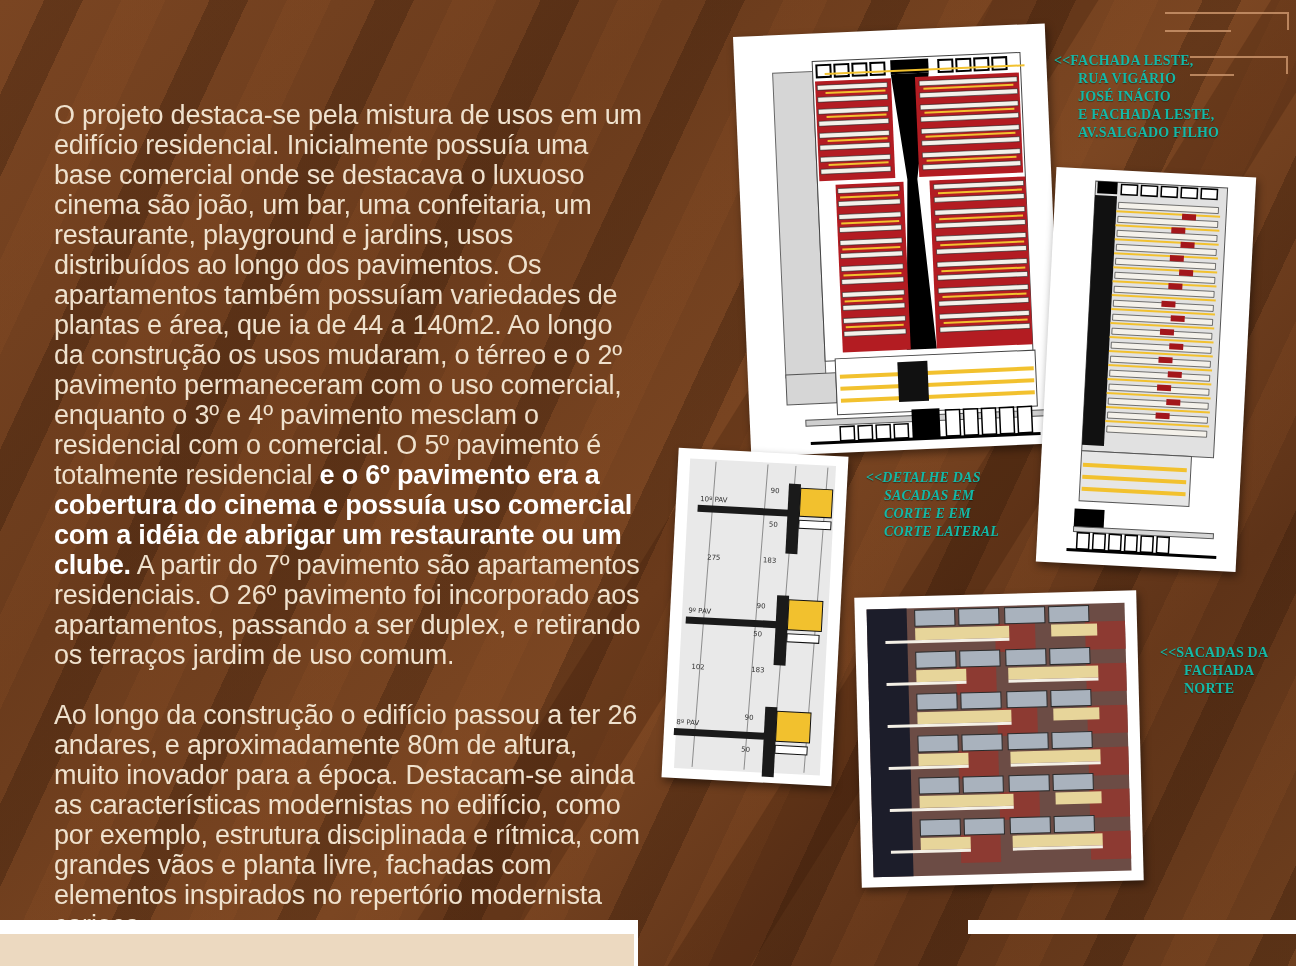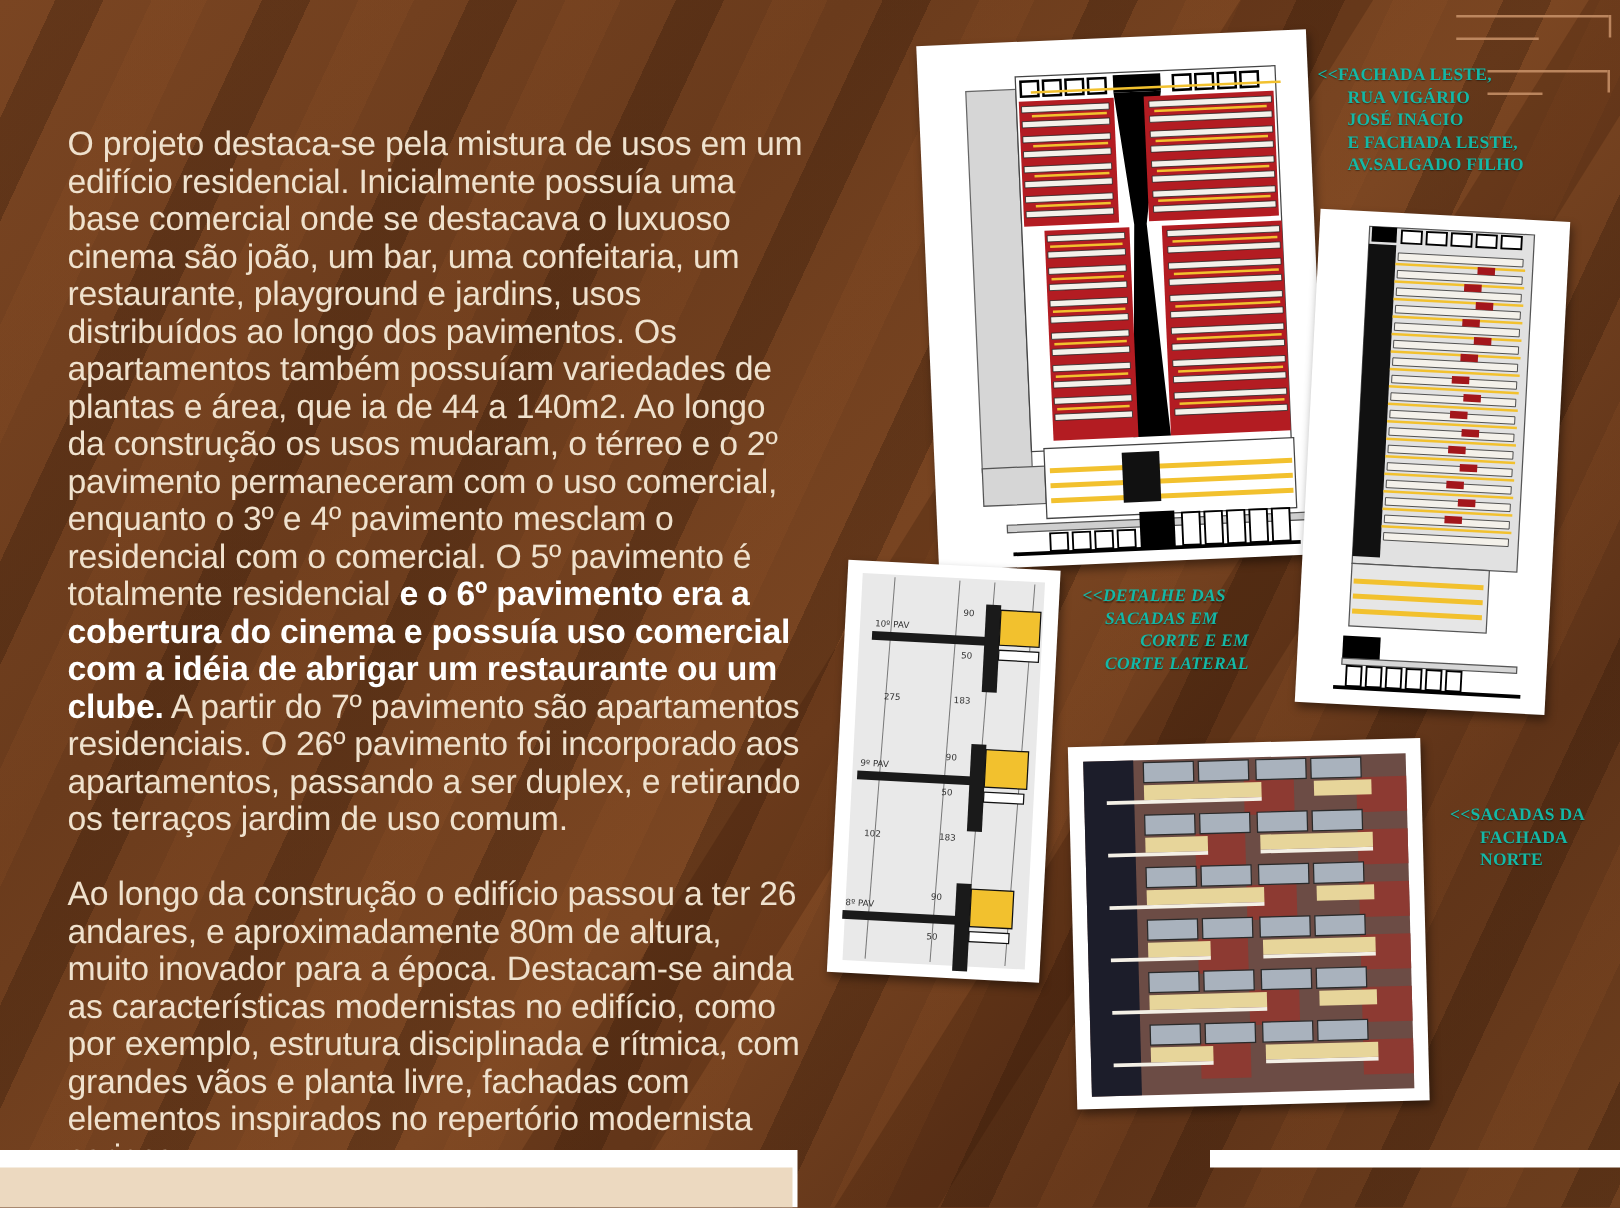"CORTE E EM" span.line { text-align: right -> none }
